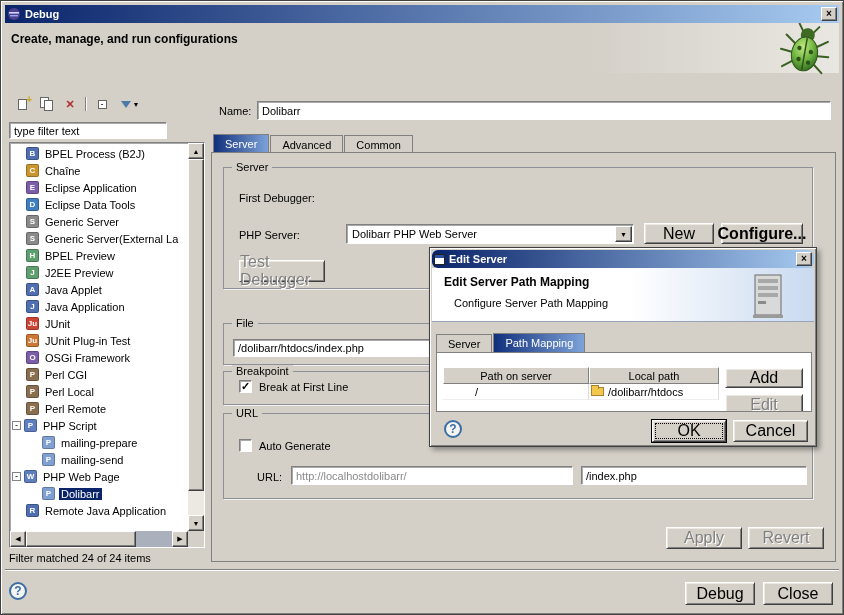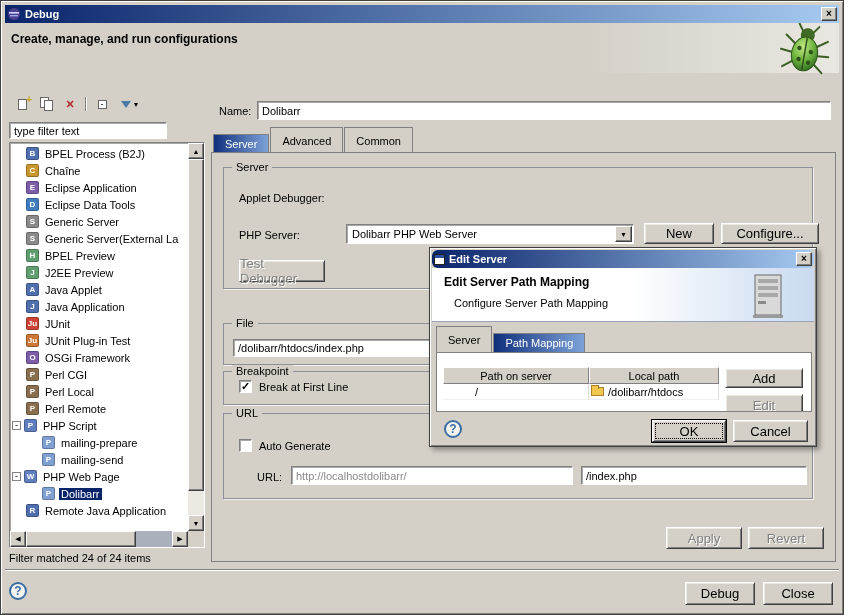"Advanced" .tab { height: 26px -> 18px }
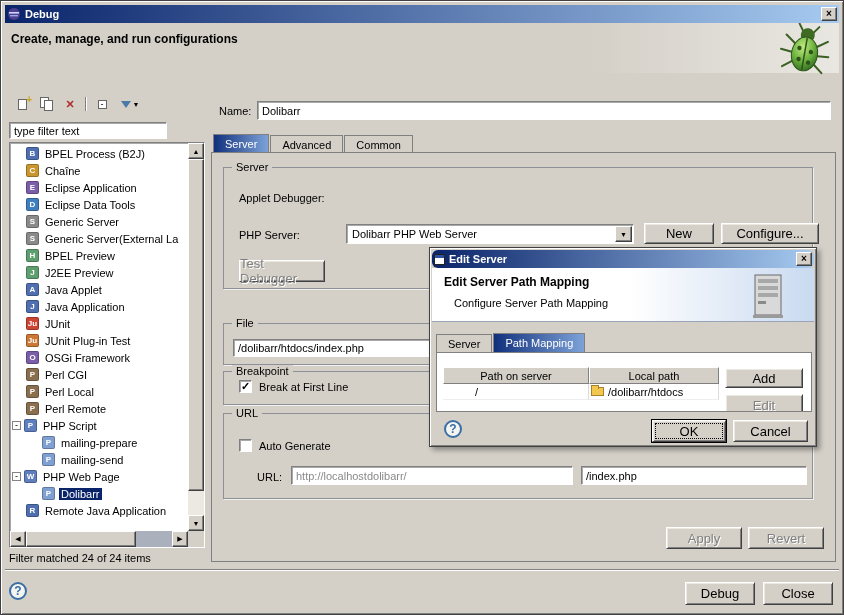"Applet Debugger:" span.label { text: Applet -> First }
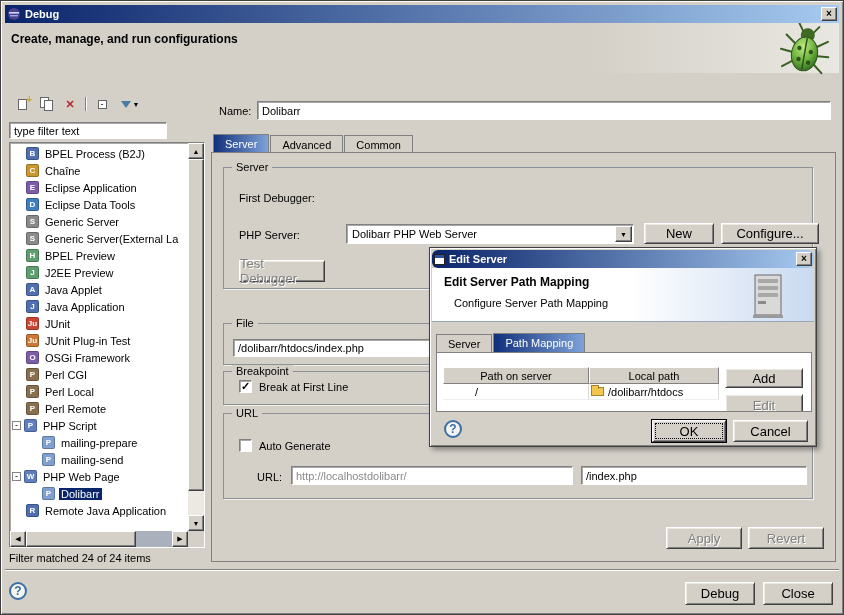"New" .btn { font-size: 13px -> 16px }
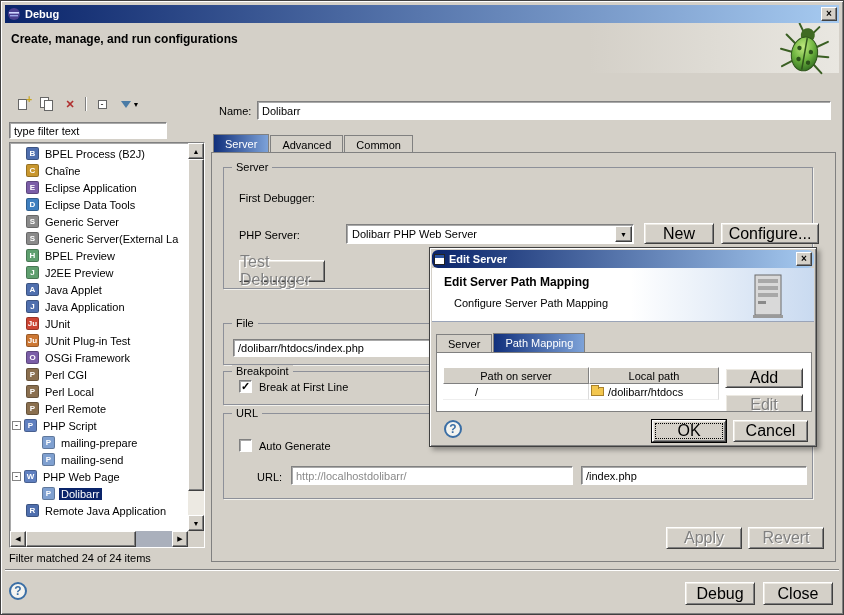"Configure..." div.btn { font-weight: none -> bold; width: 98px -> 82px }
